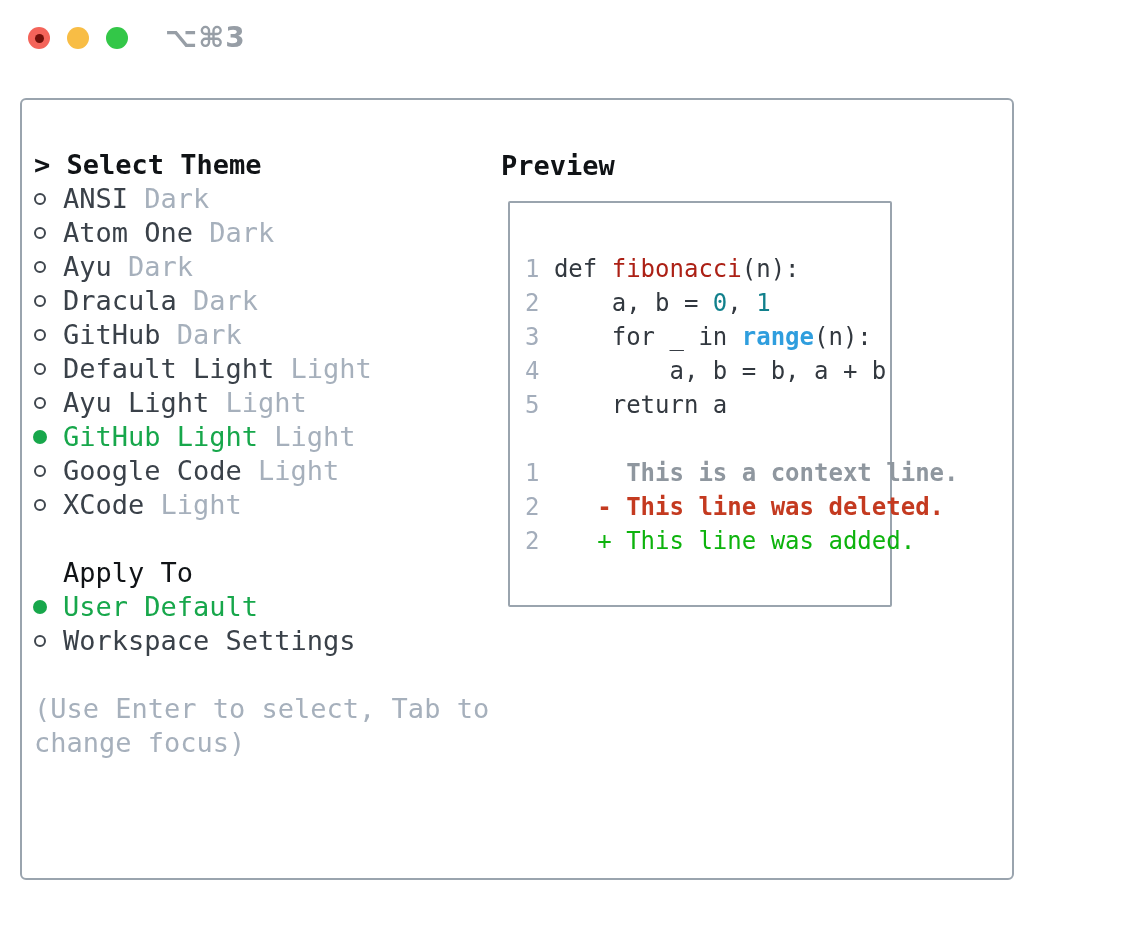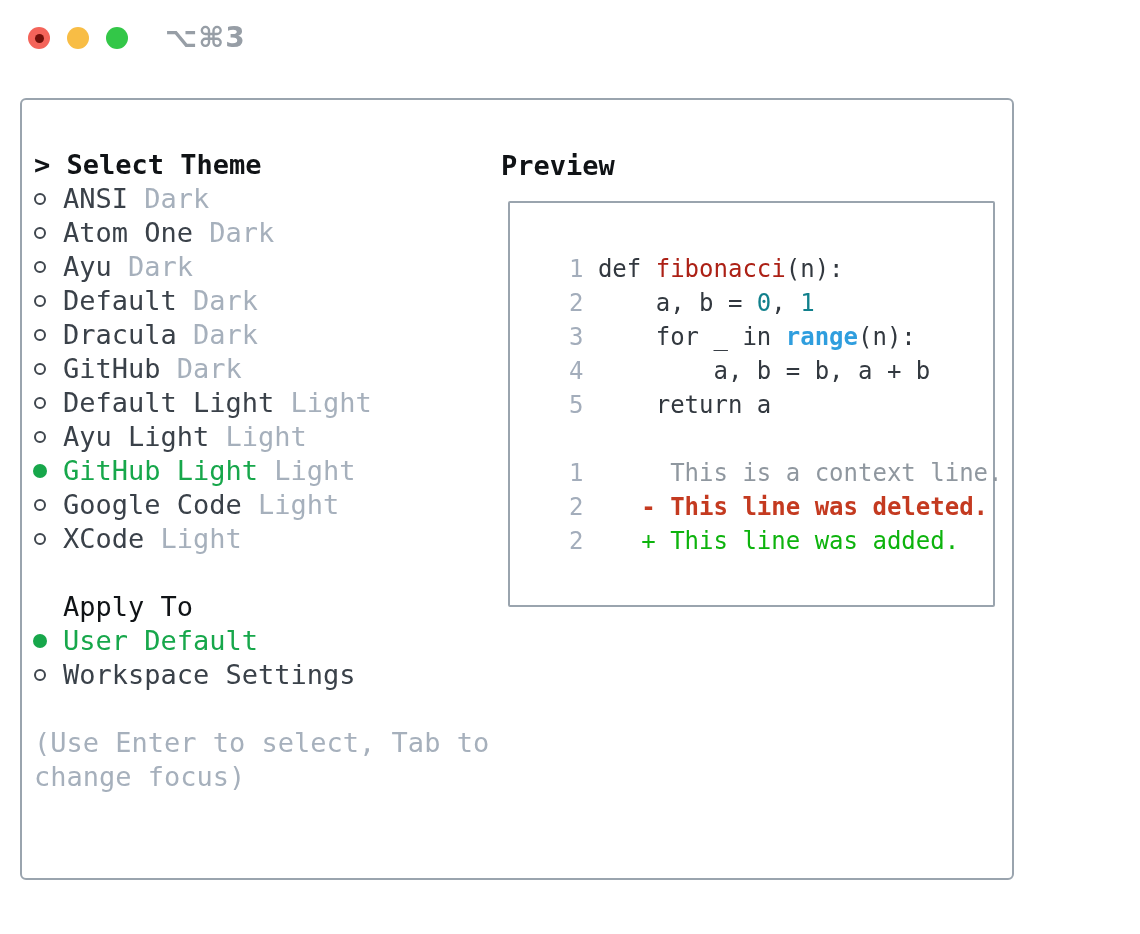"1 def fibonacci(n):" .preview-box { padding-left: 44px -> none; width: 487px -> 384px }
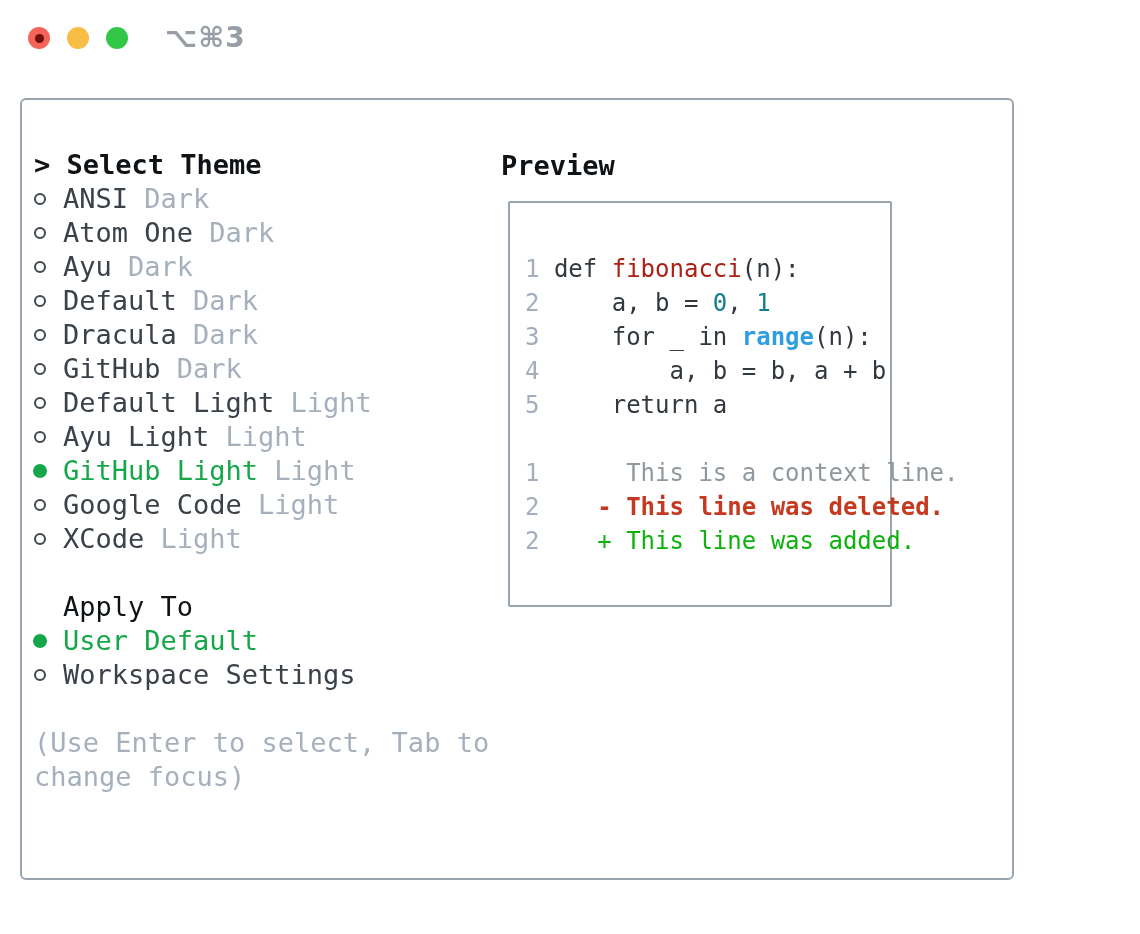"Default Dark" div.row { html: <div><span></span><span>Default </span><span>Dark</span></div> -> none }
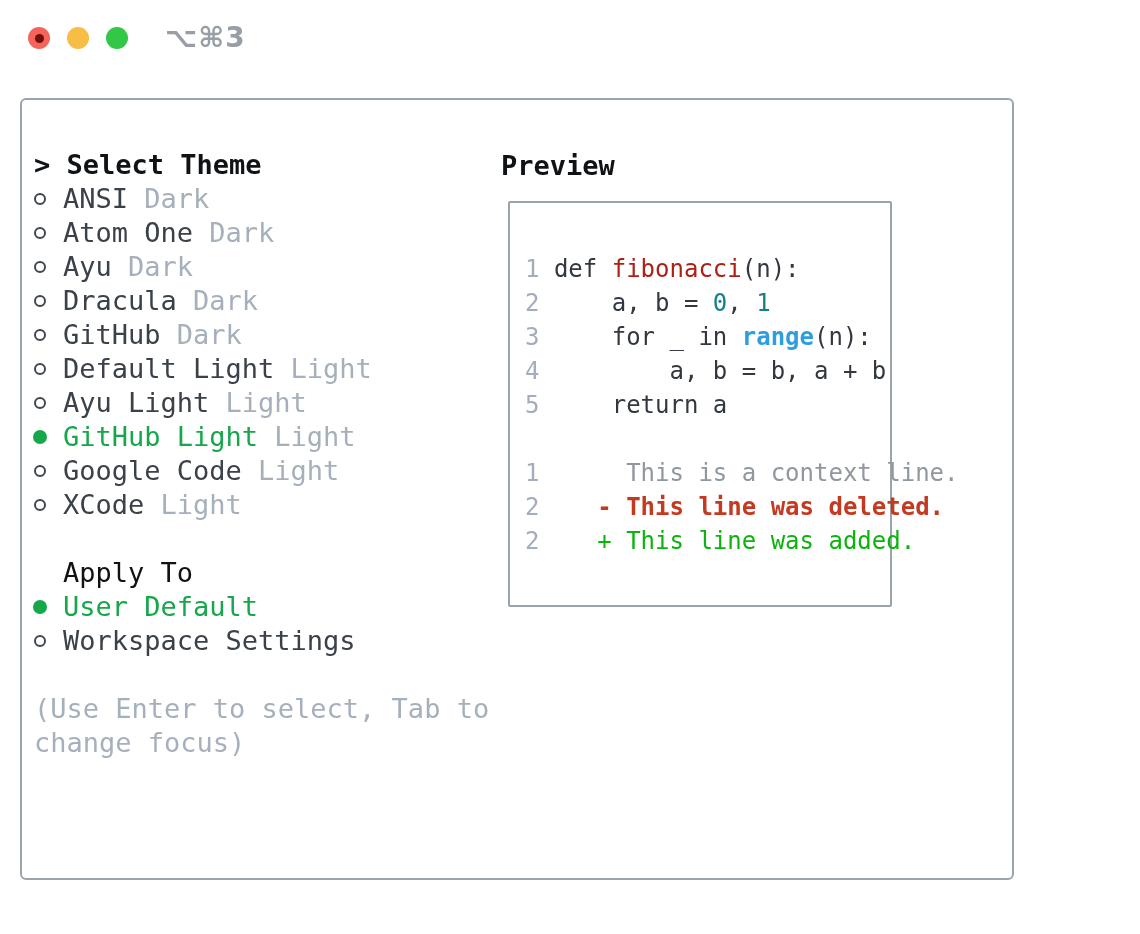"This is a context line." .ctx { font-weight: none -> bold }
